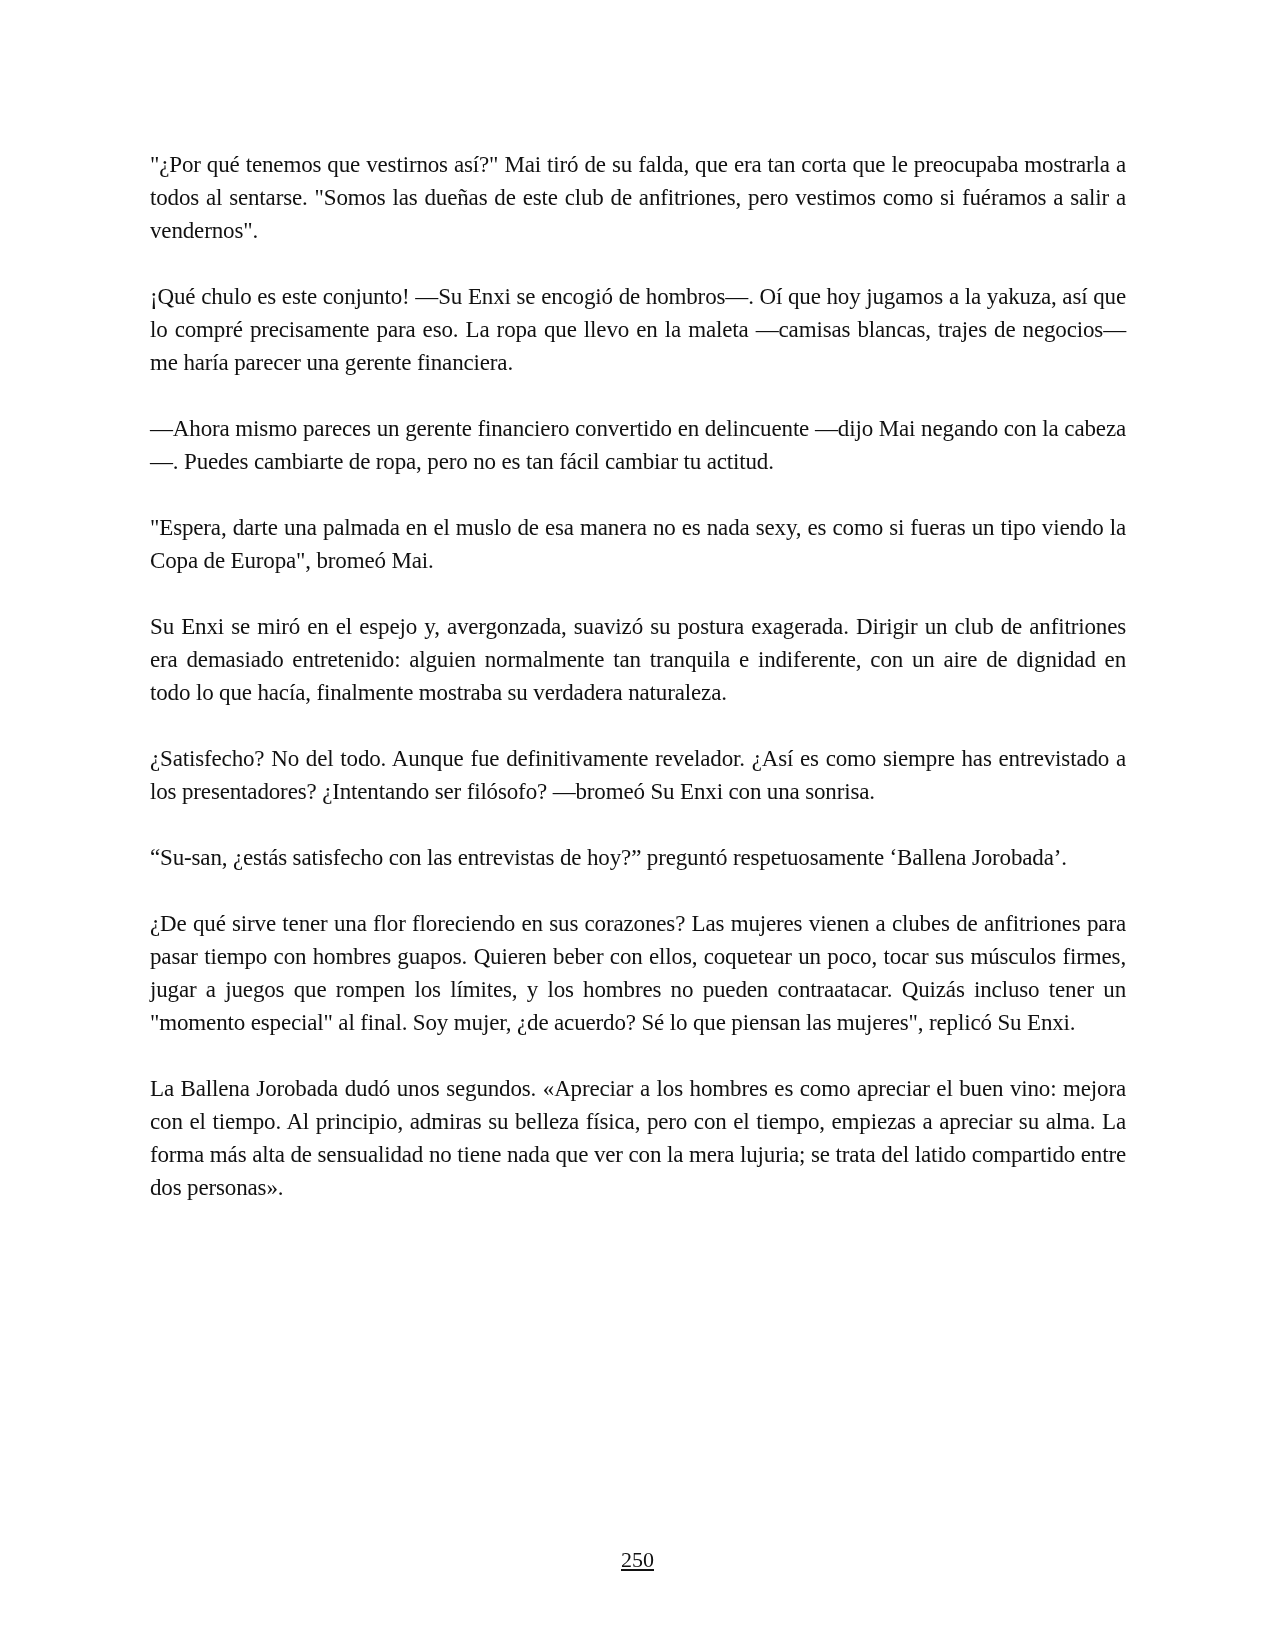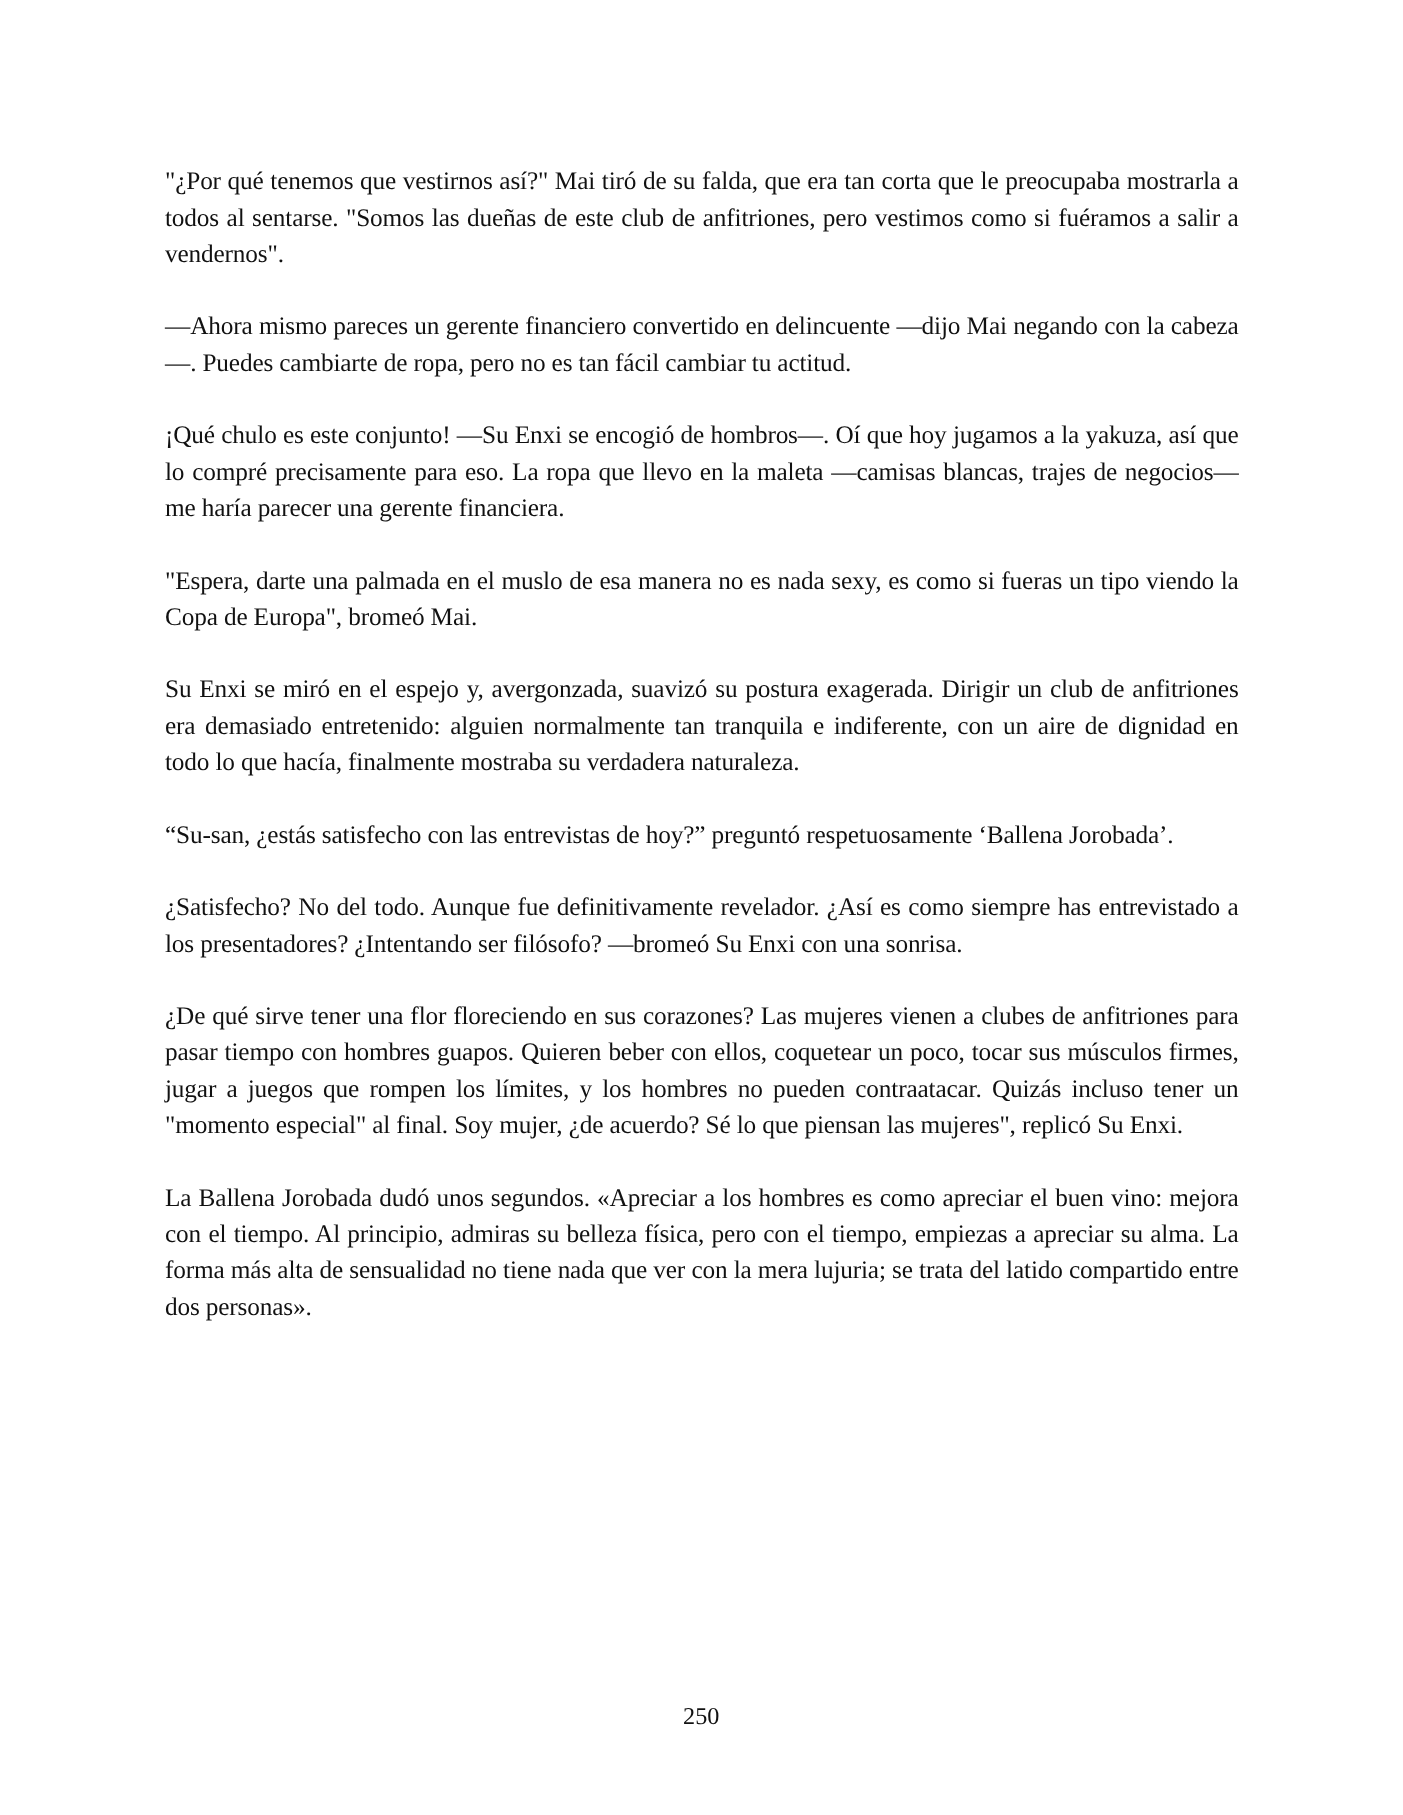"—Ahora mismo pareces un gerente" p.para { order: before "¡Qué chulo es este conjunto!" -> after "¡Qué chulo es este conjunto!" }
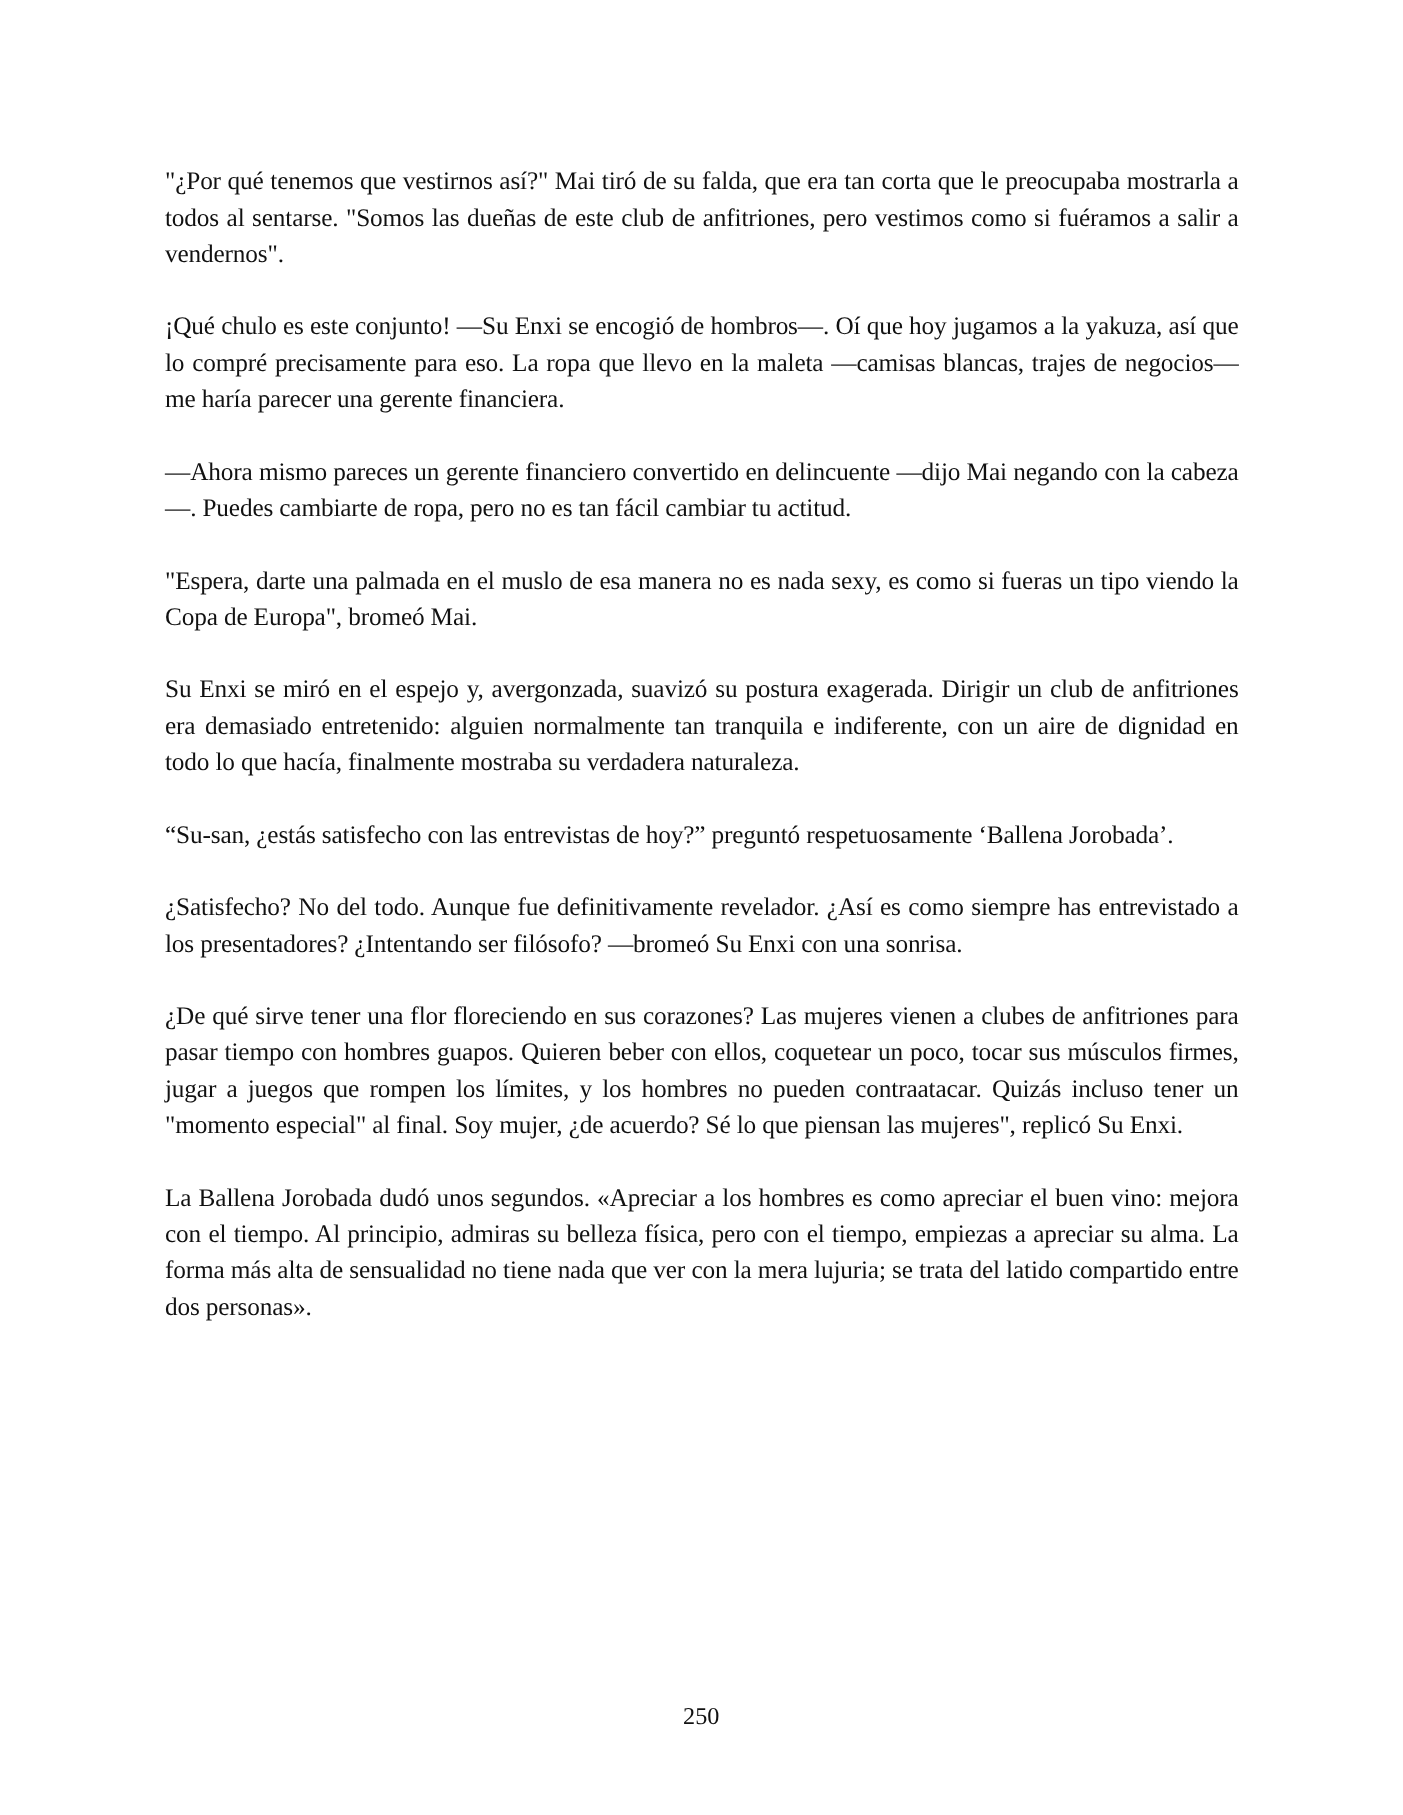"“Su-san, ¿estás satisfecho con las" p.para { order: before "¿Satisfecho? No del todo. Aunque" -> after "¿Satisfecho? No del todo. Aunque" }
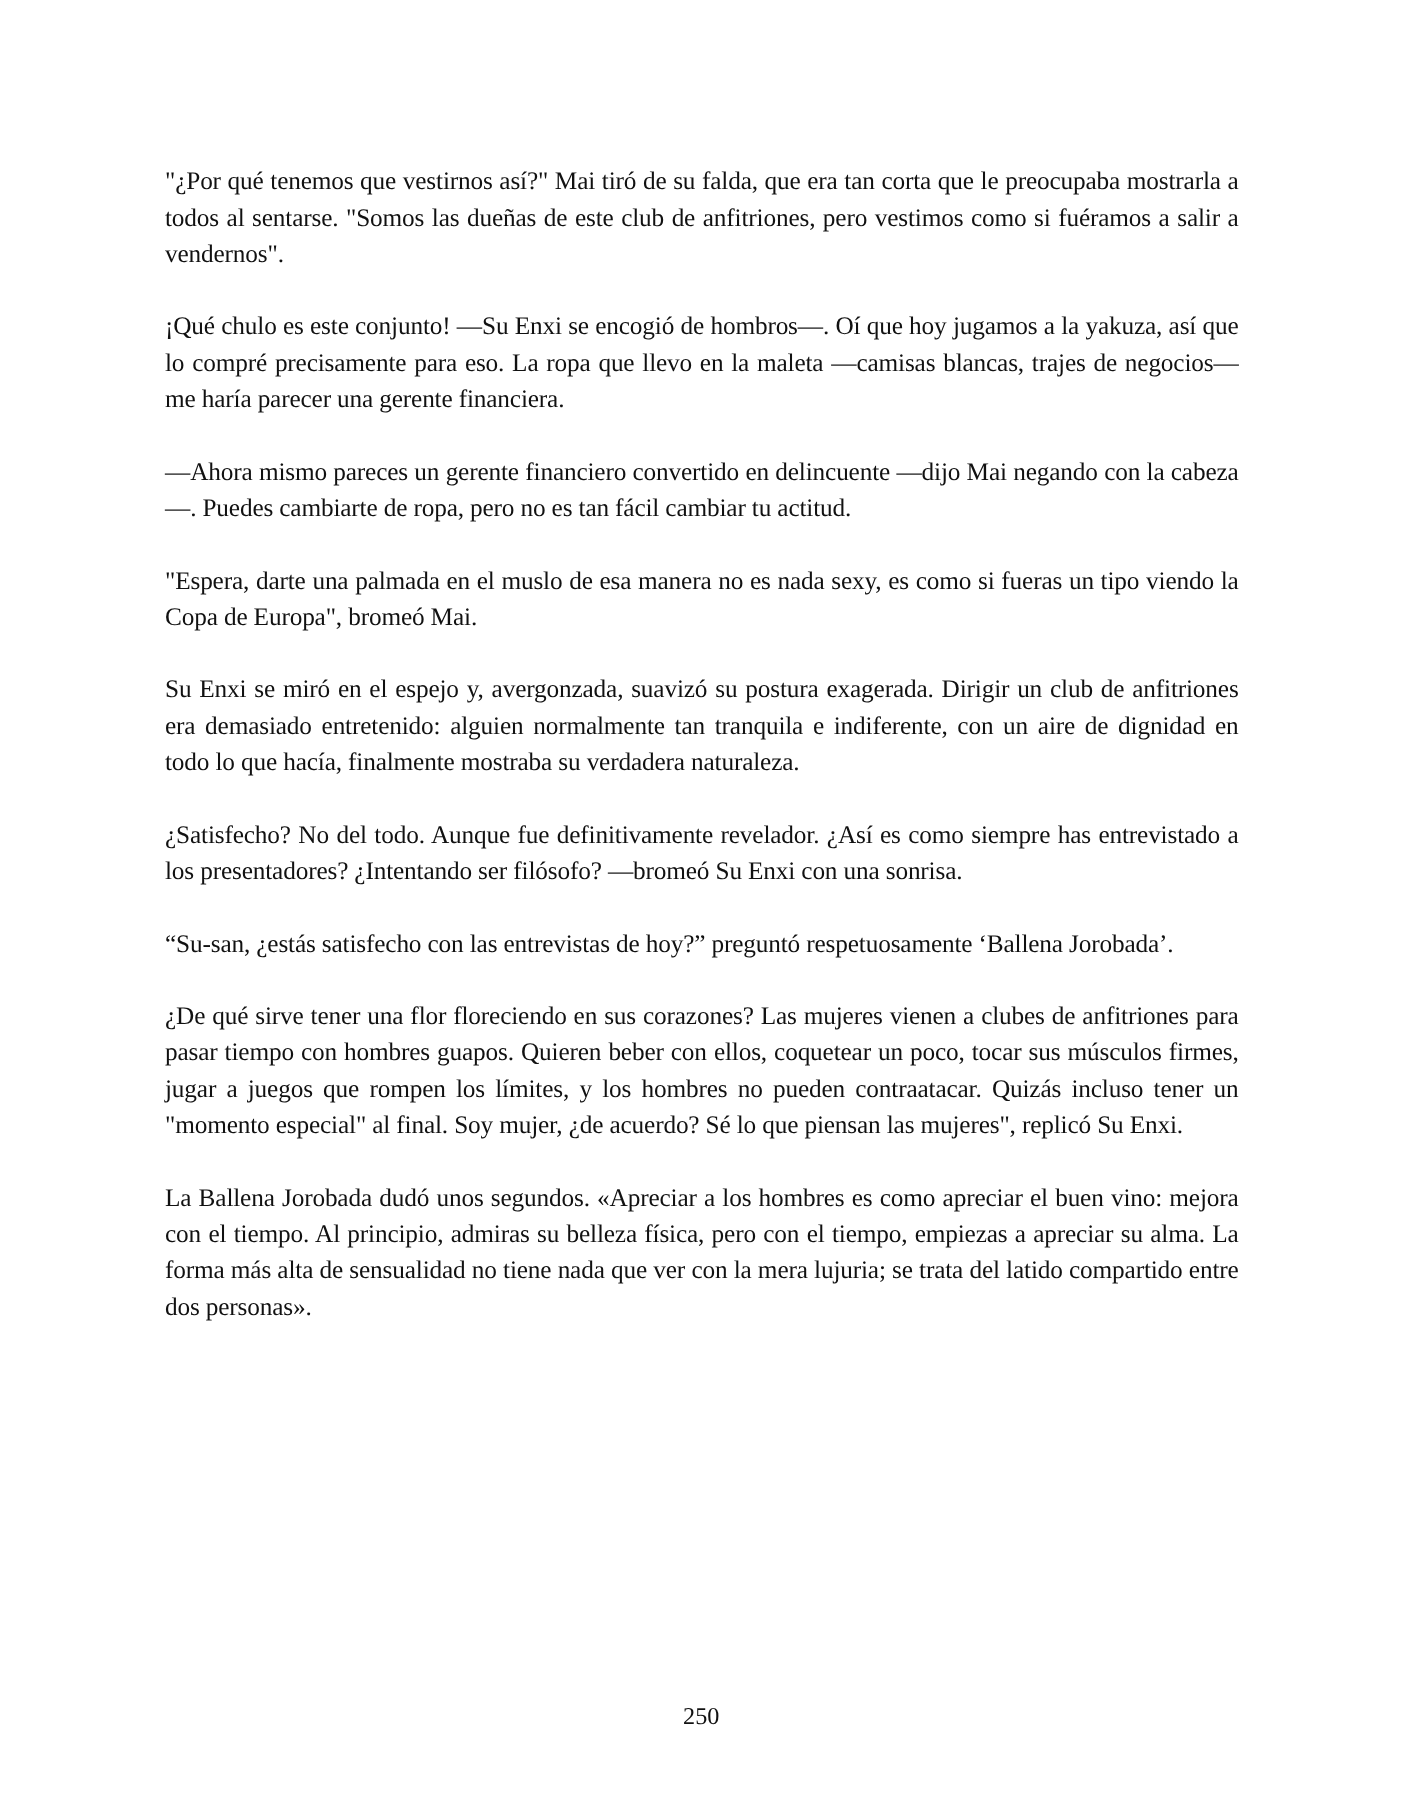"250" .page-number { text-decoration: none -> underline }
